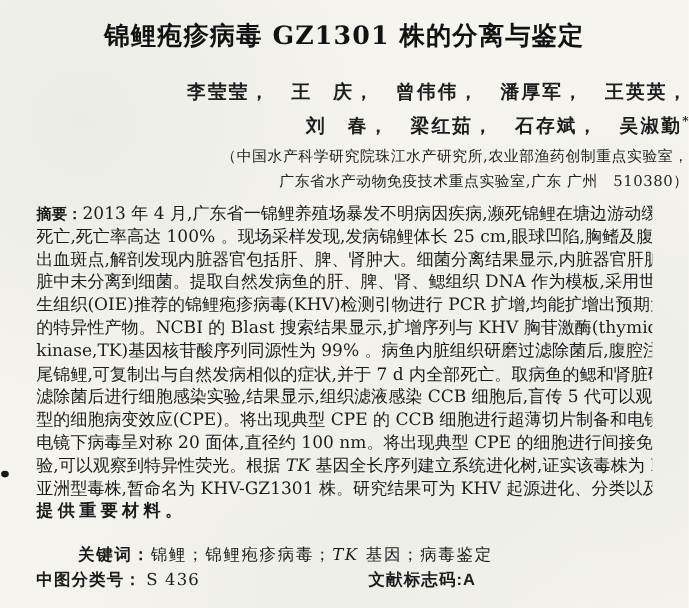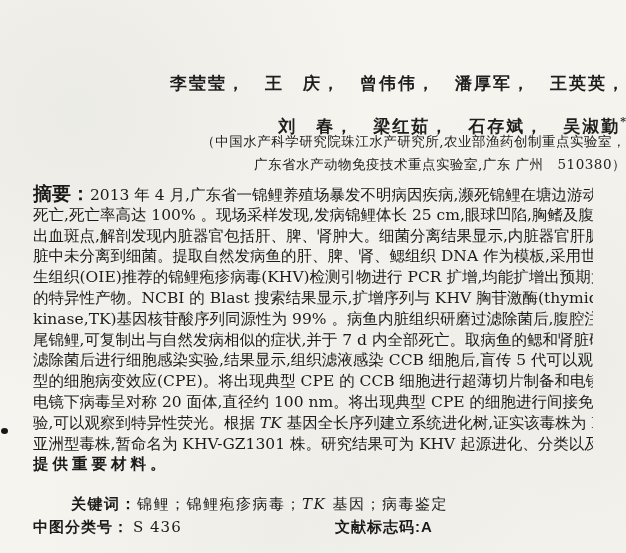"锦鲤疱疹病毒 GZ1301 株的分离与鉴定" h1.title { html: none -> <h1>锦鲤疱疹病毒 GZ1301 株的分离与鉴定</h1> }
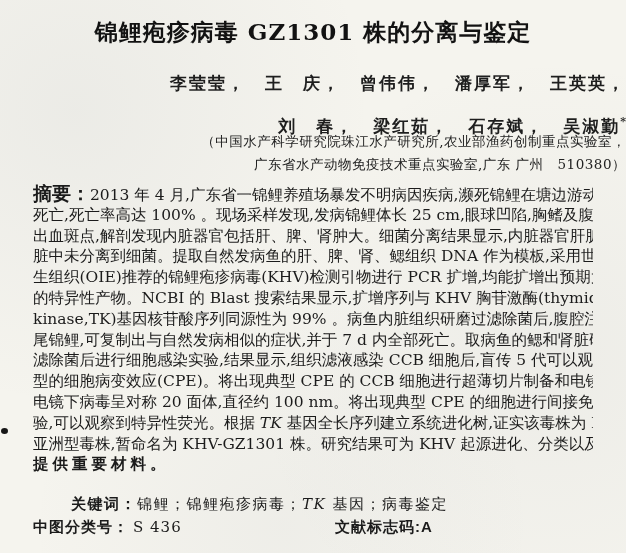"刘 春， 梁红茹， 石存斌， 吴淑勤*" .authors-2 { margin-top: 12px -> none }
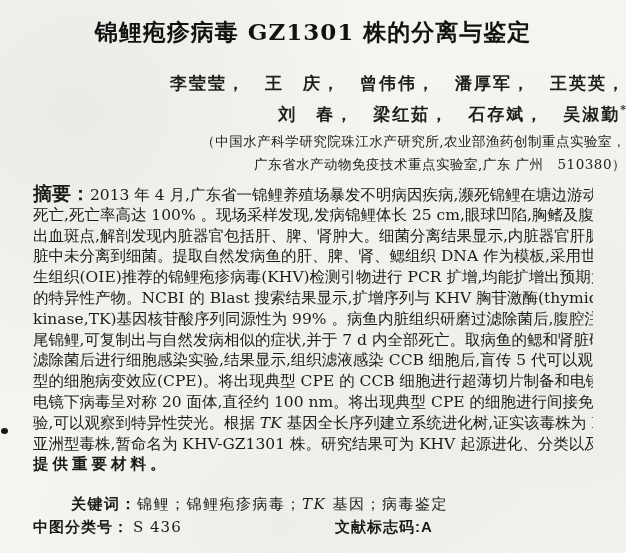"摘要：" .abstract .hei { font-size: 19px -> 14px }
